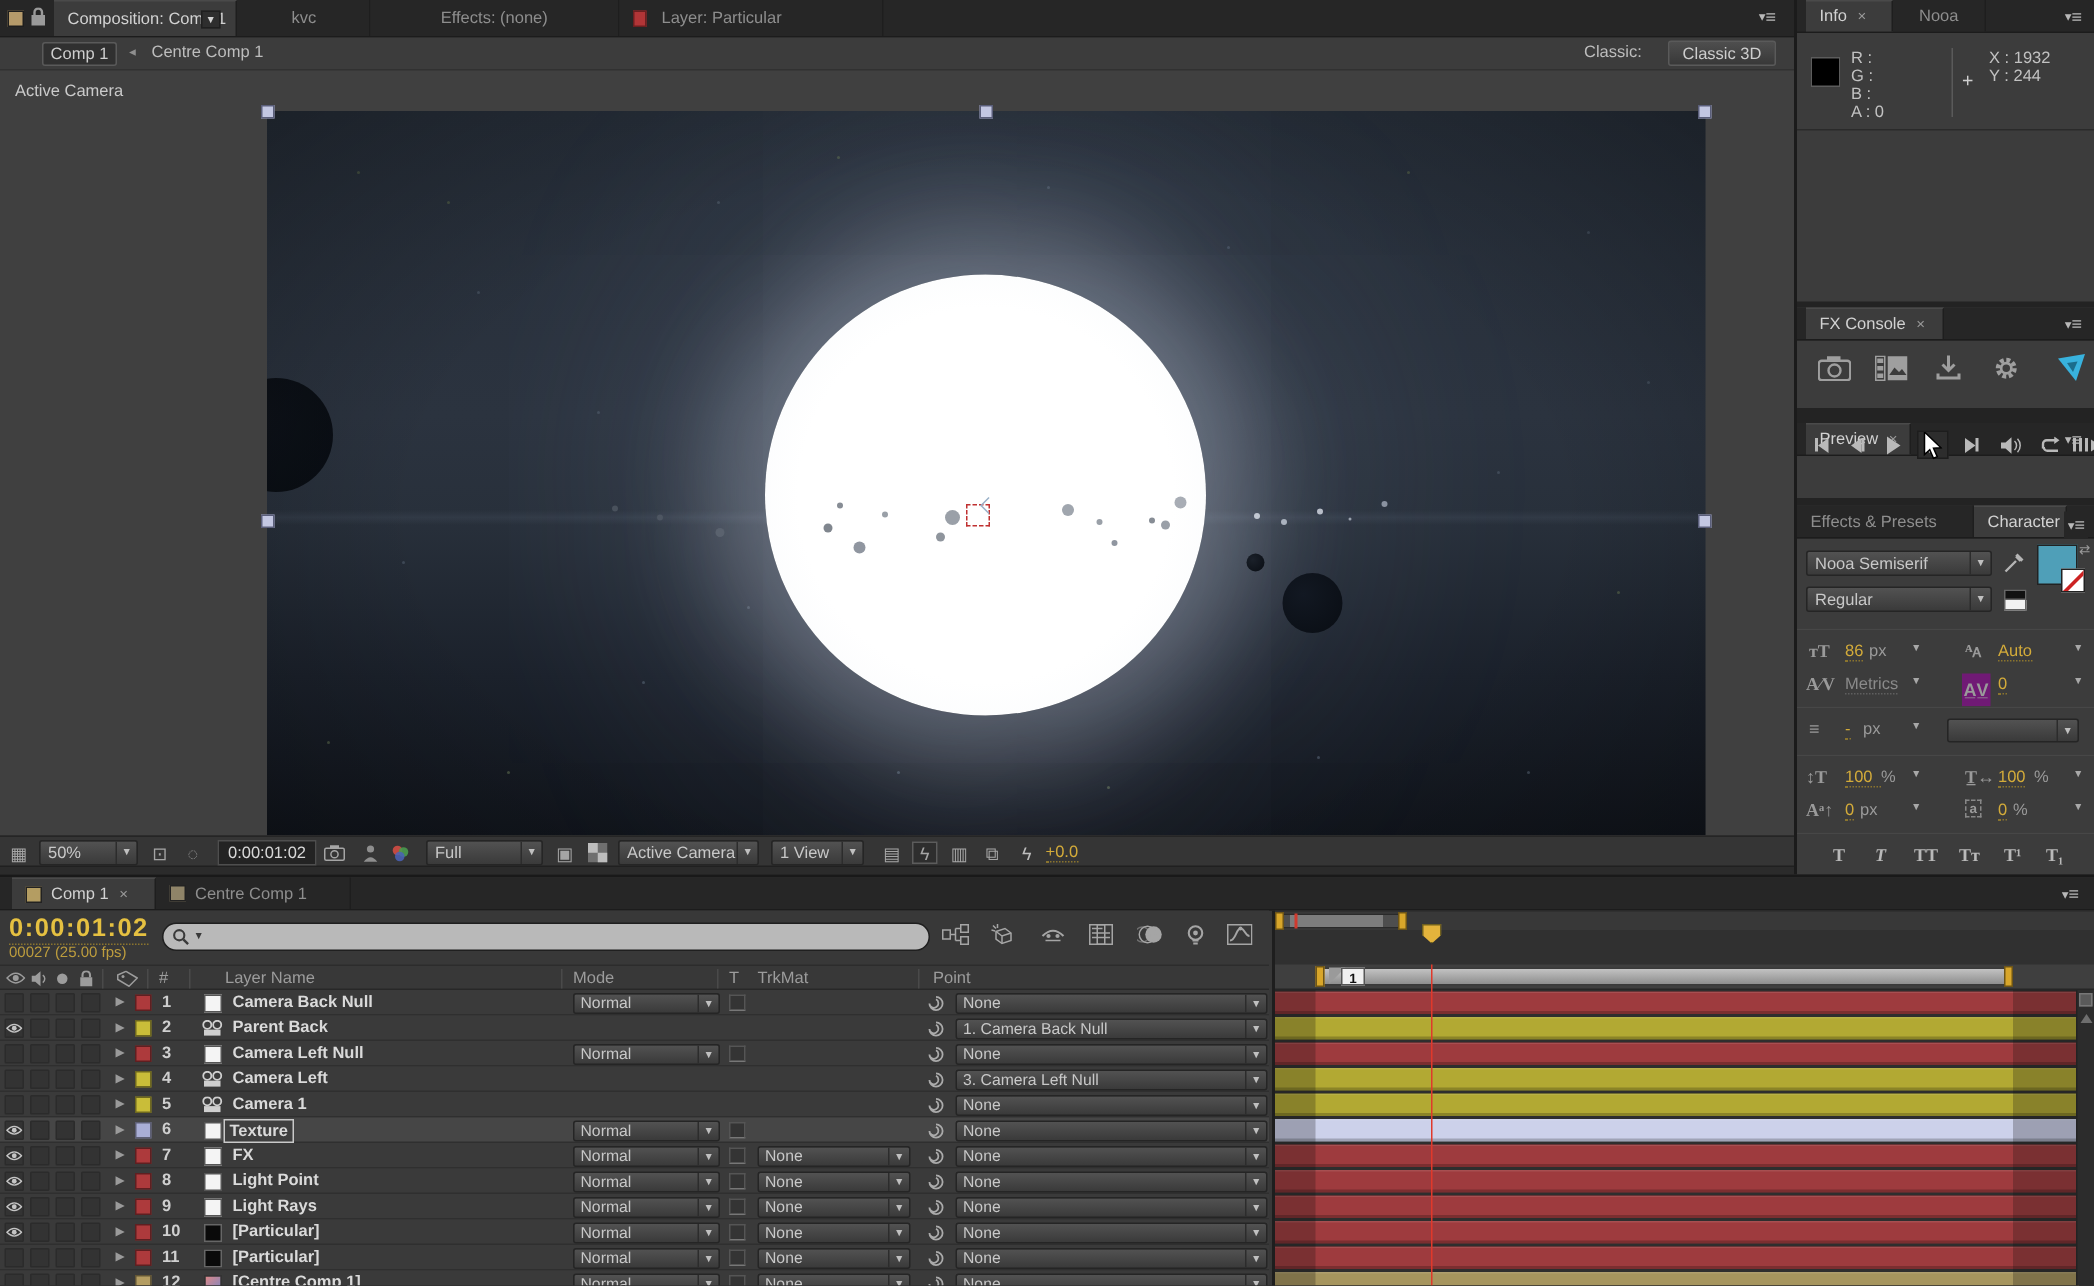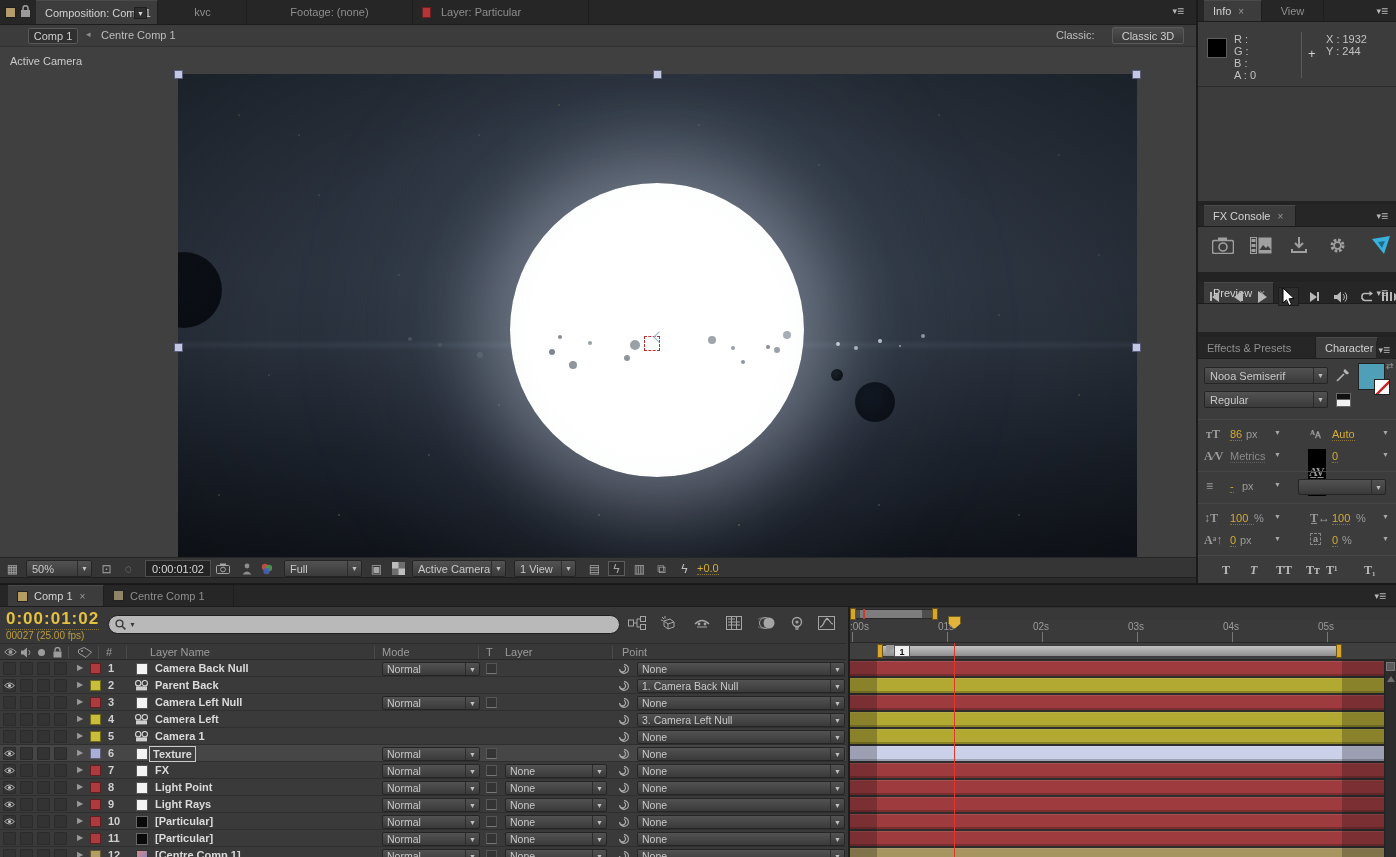"Footage: (none)" span { text: Footage -> Effects }
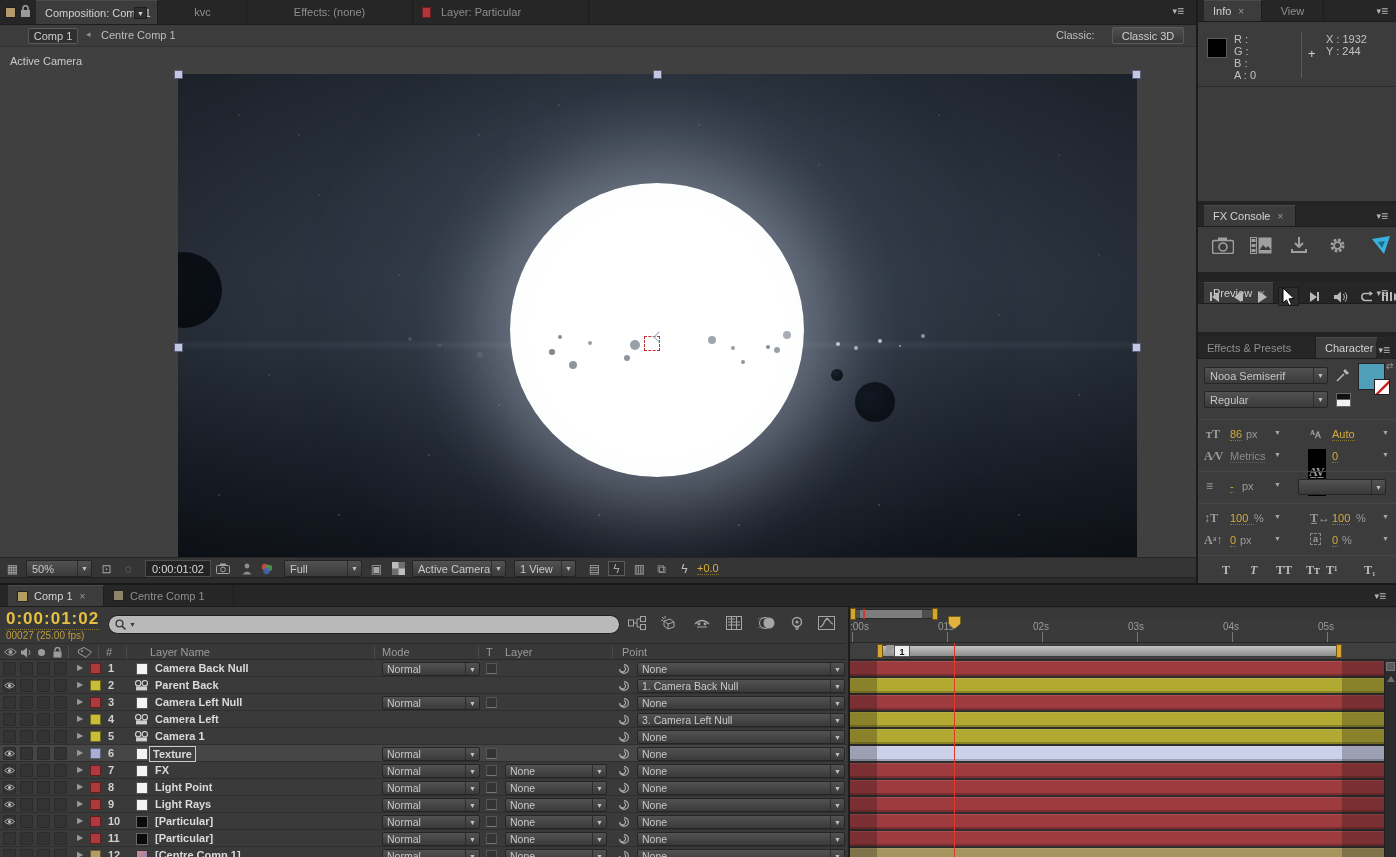"View" span { text: View -> Nooa }
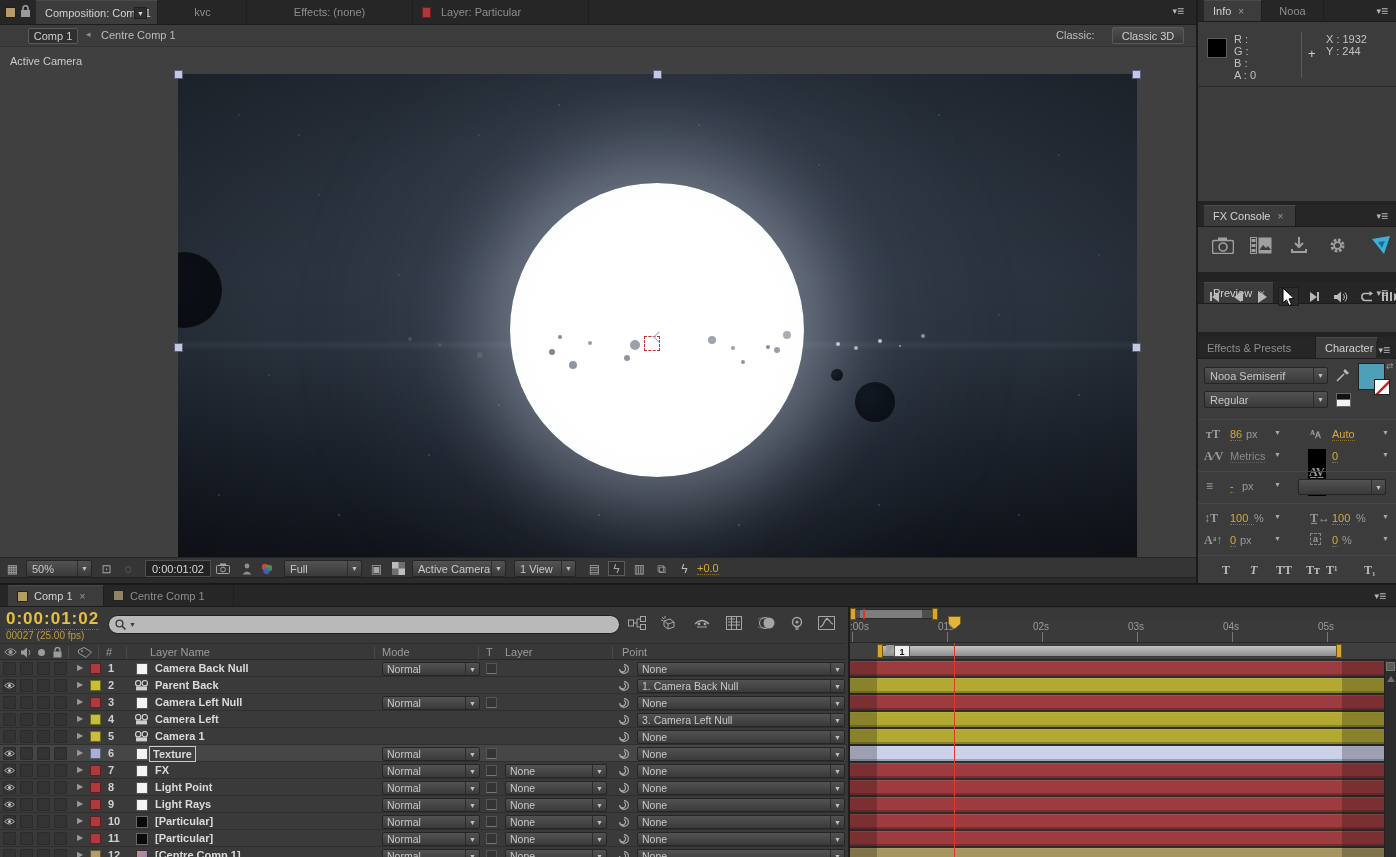"A̲V̲" span.cicon { background: #000000 -> #701a75; font-family: Liberation Serif, serif -> Liberation Sans, sans-serif; padding: 16px 1px -> 4px 1px }
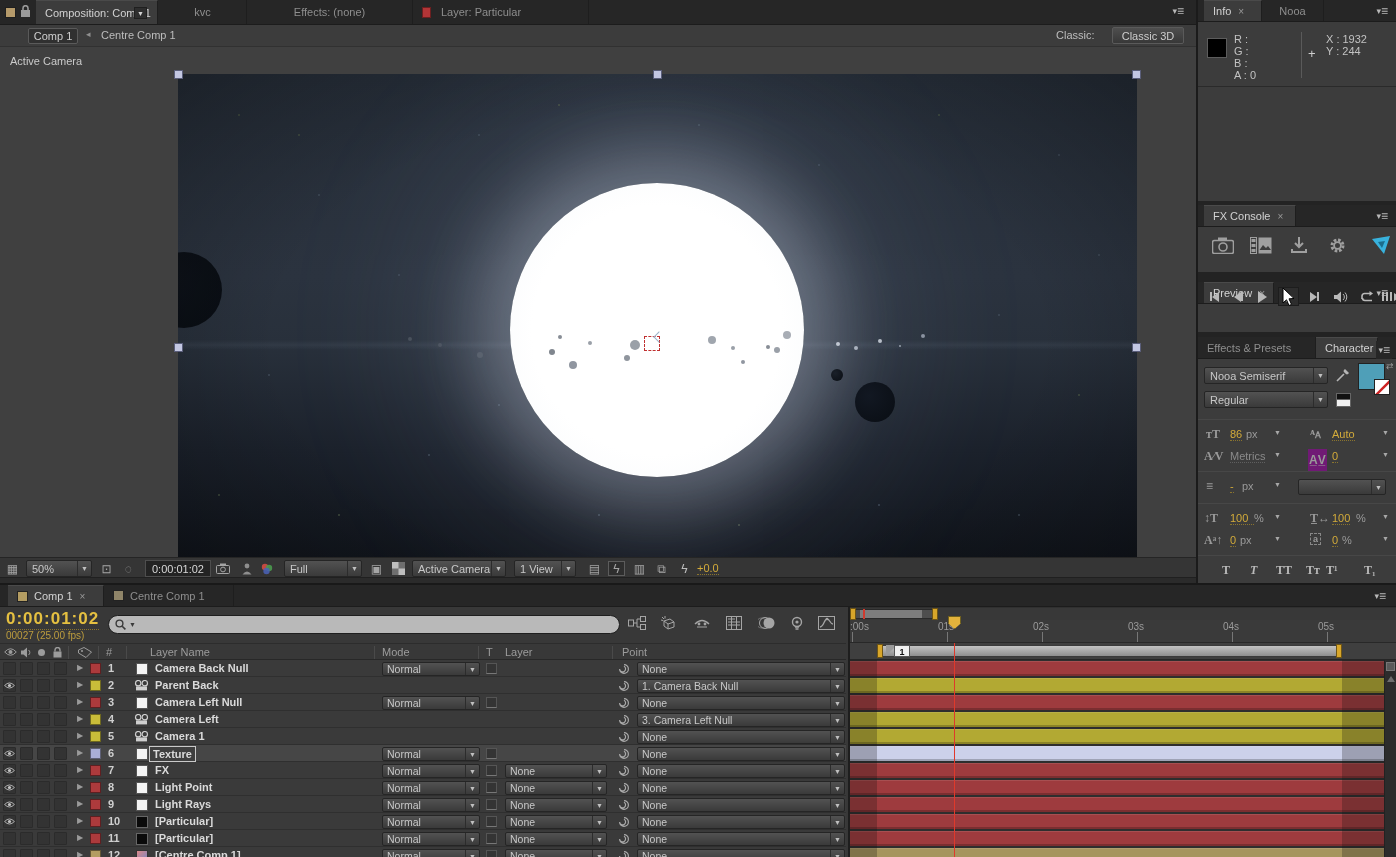"T¹" span.tbtn { left: 128px -> 138px }
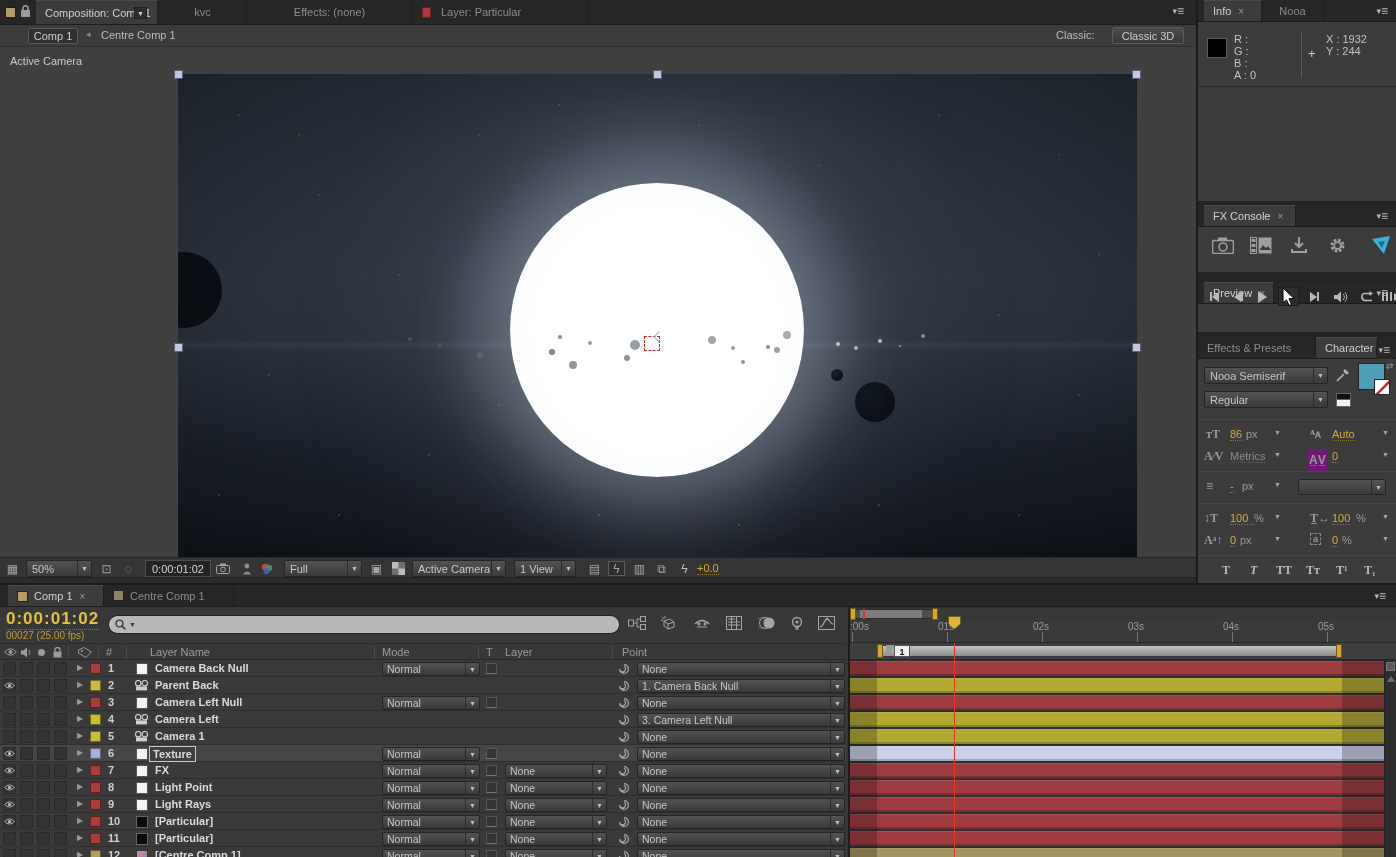":00s" div { html: <div> <span>:00s</span> <span></span> <span>01s</span> <span></span> <span>02s</span> <span></span> <span>03s</span> <span></span> <span>04s</span> <span></span> <span>05s</span> <span></span> </div> -> none }
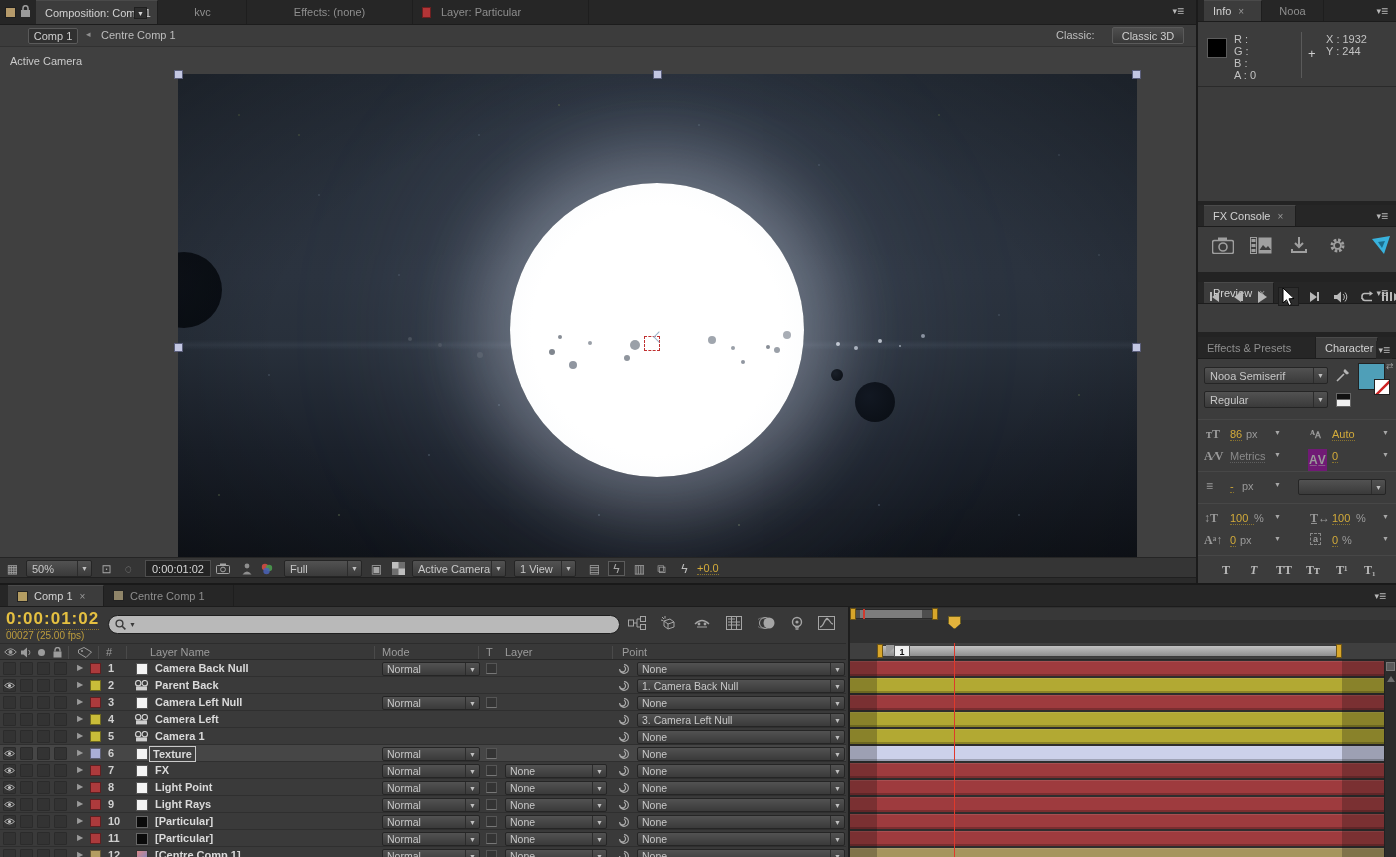"Layer" span.abs { text: Layer -> TrkMat }
